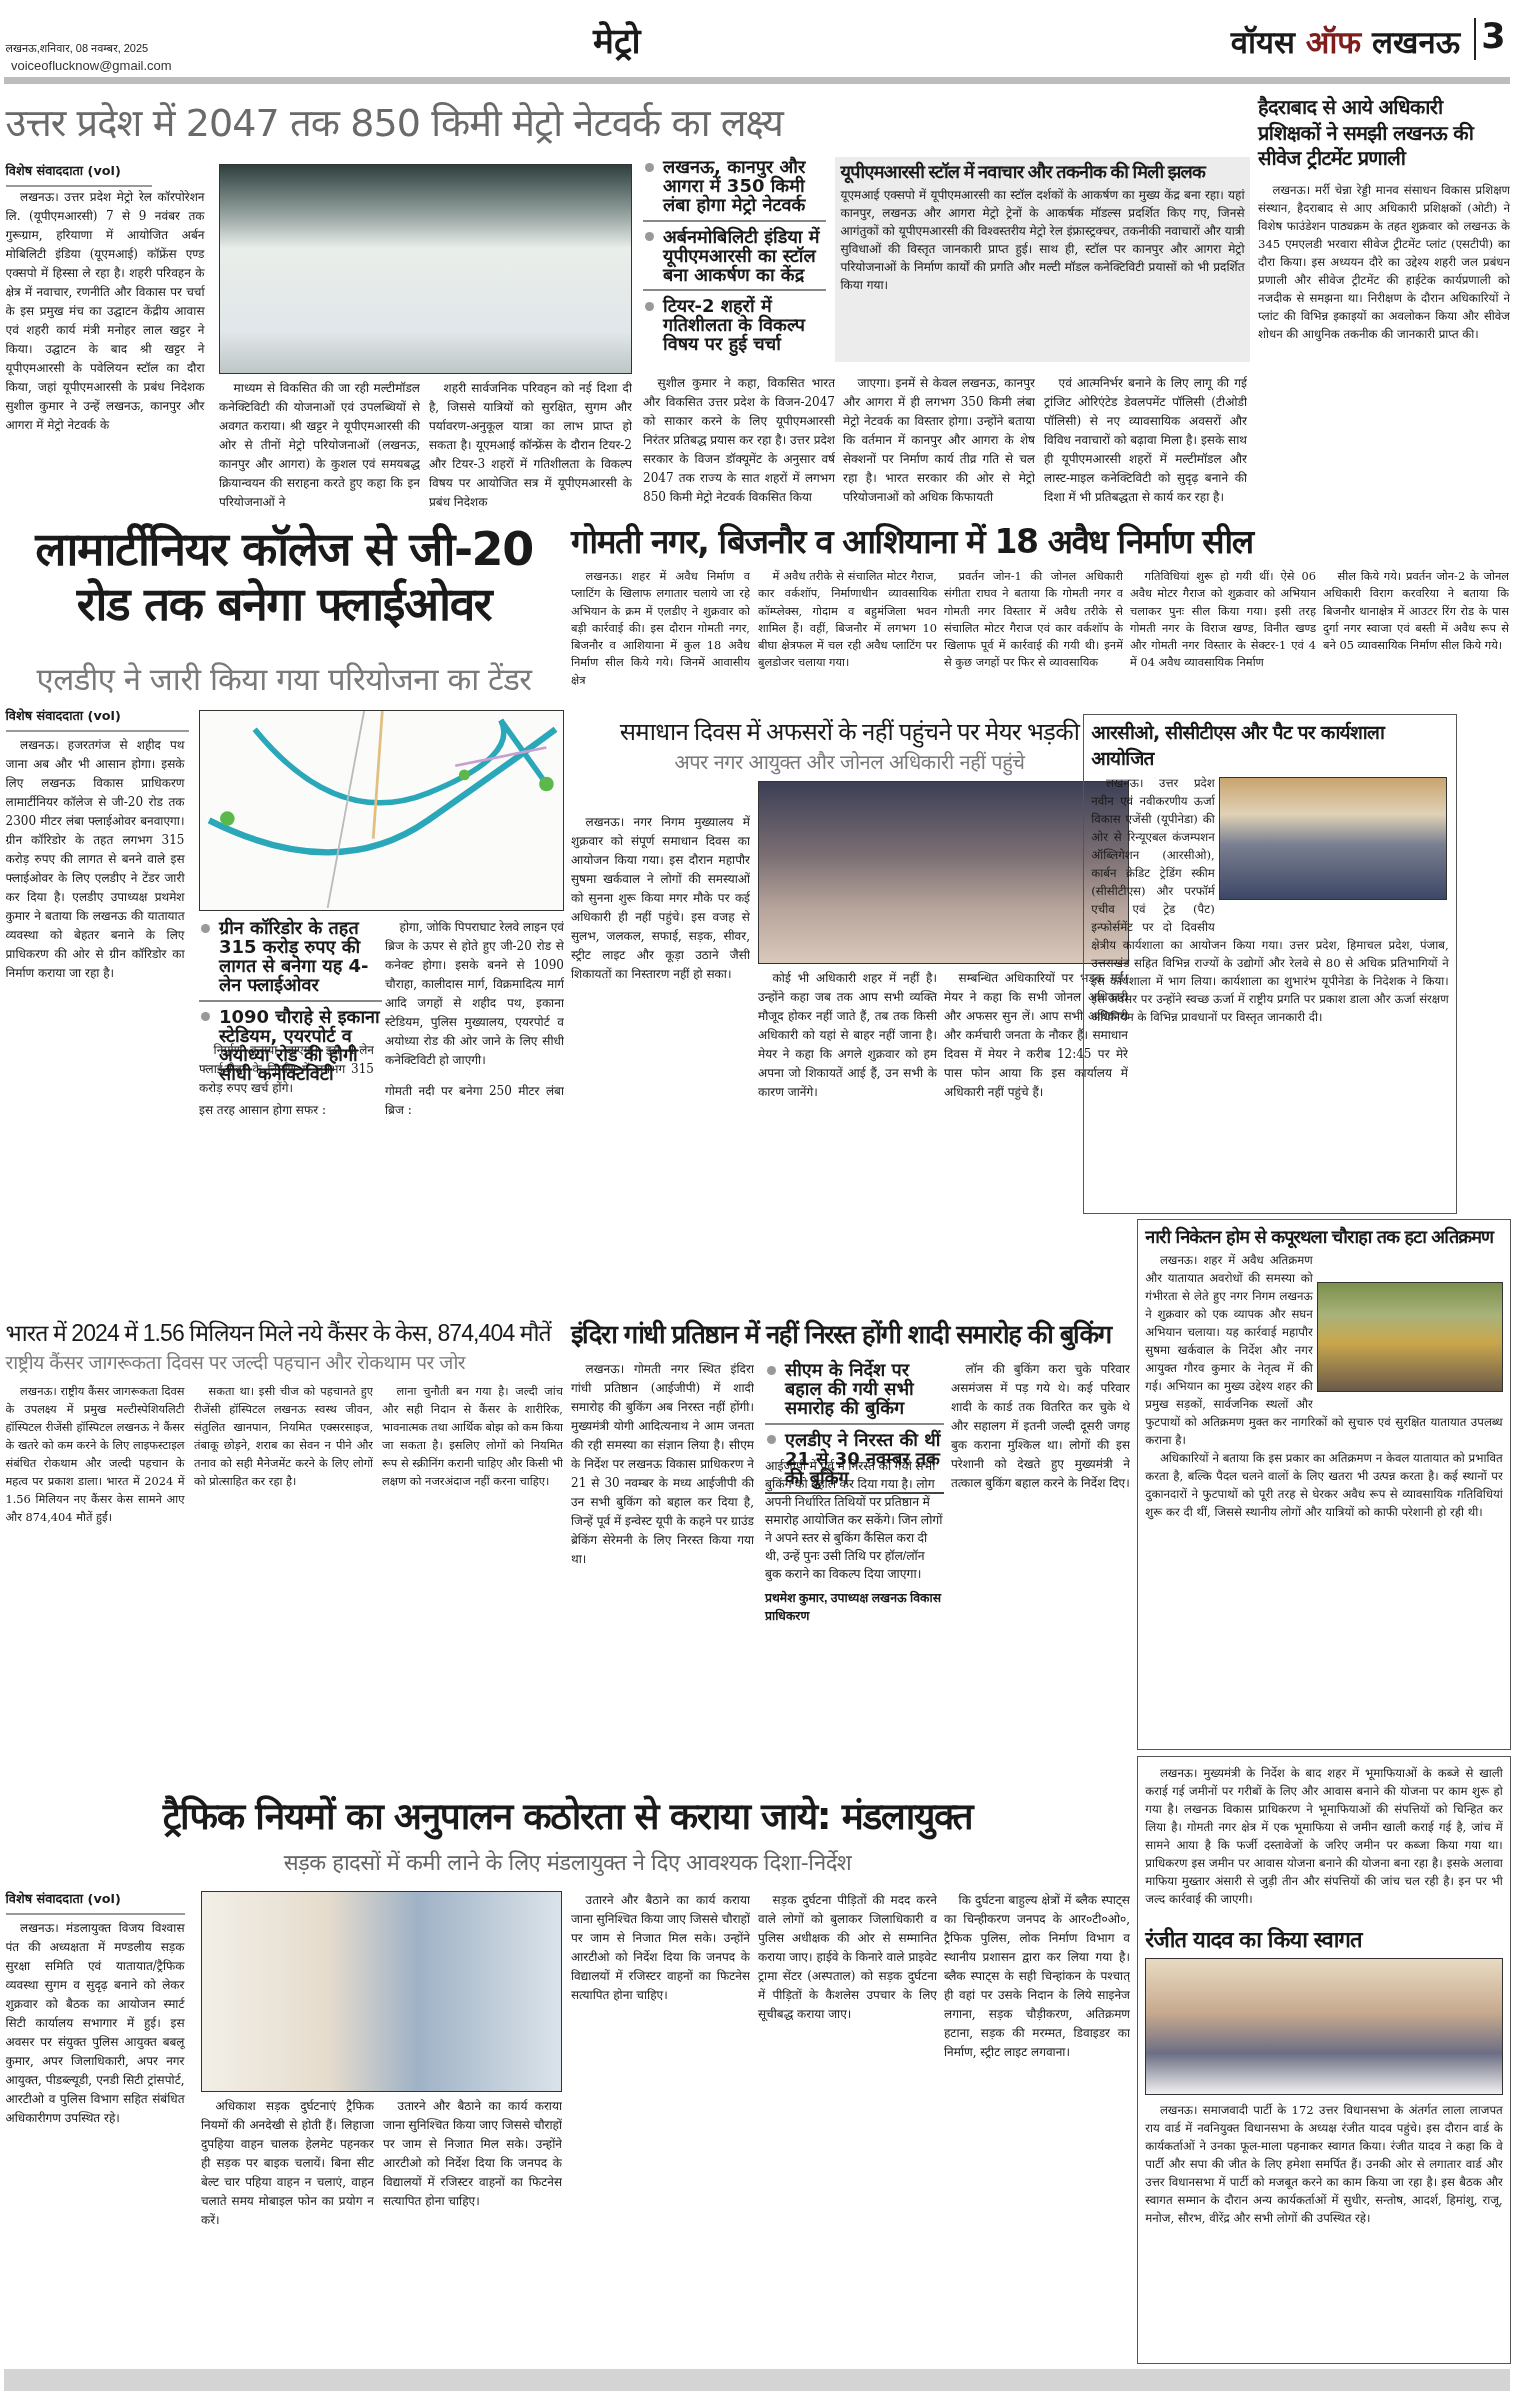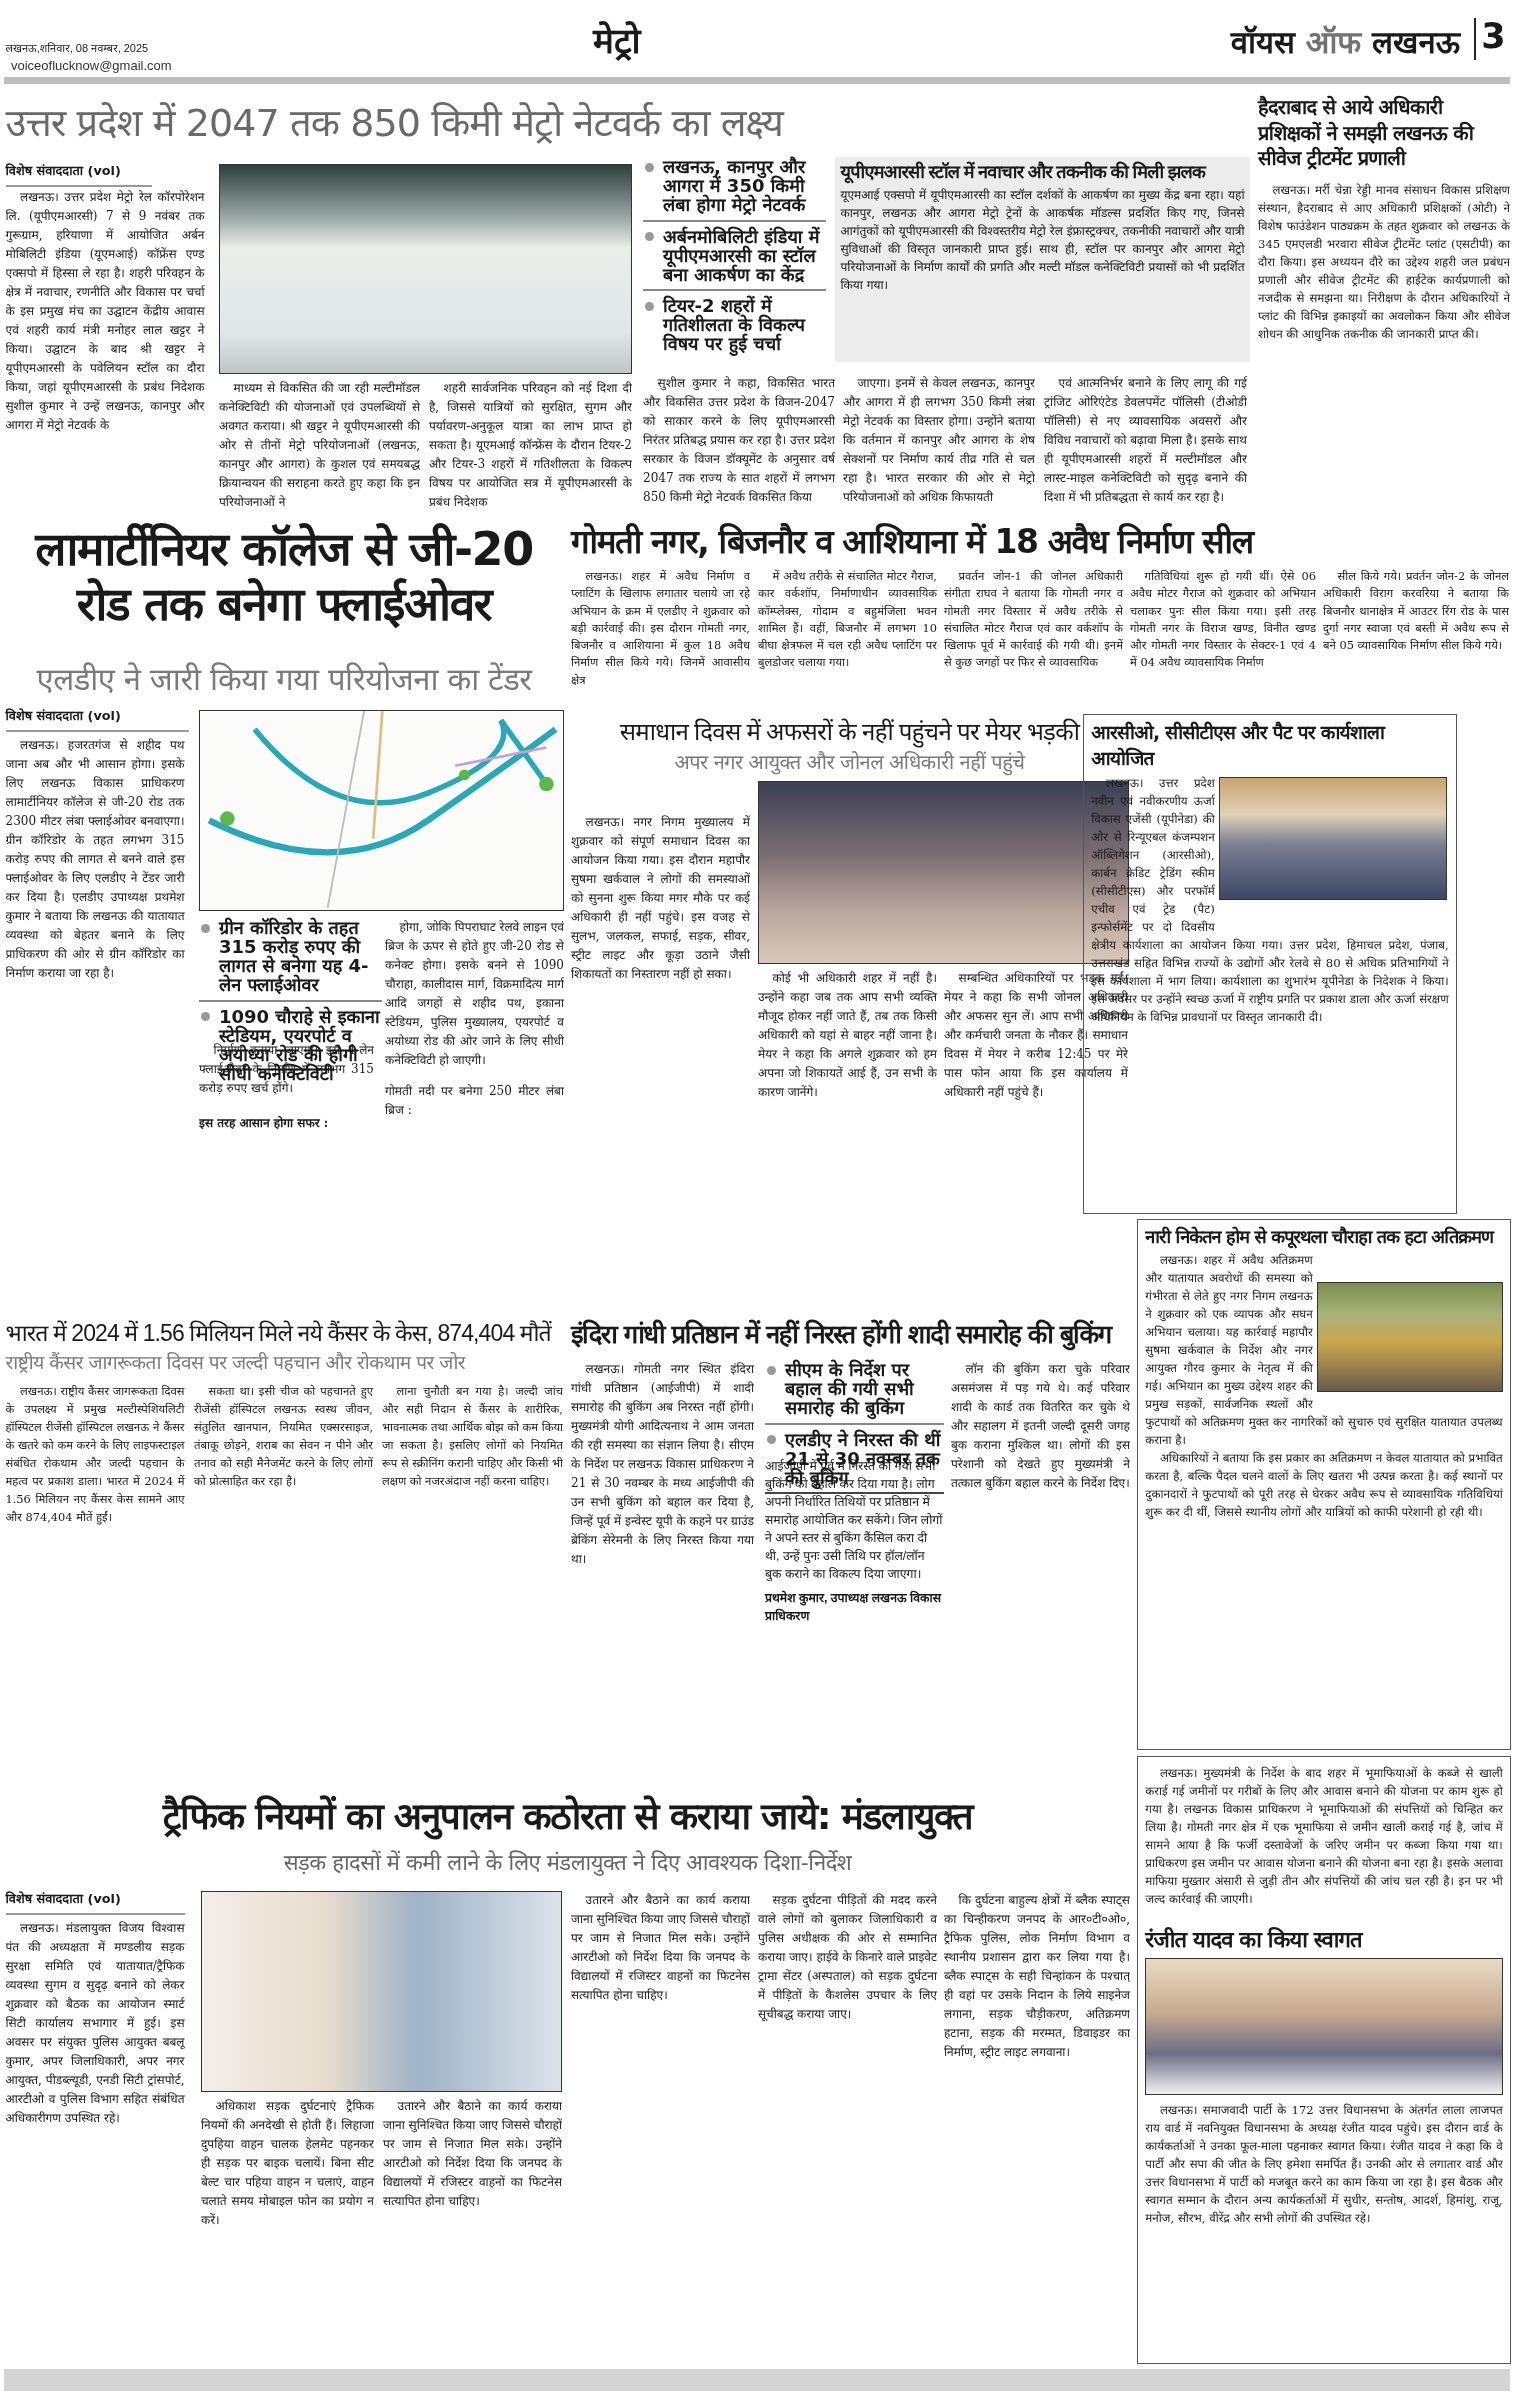"ऑफ" .masthead-brand .mid { color: #737373 -> #7f1d1d }
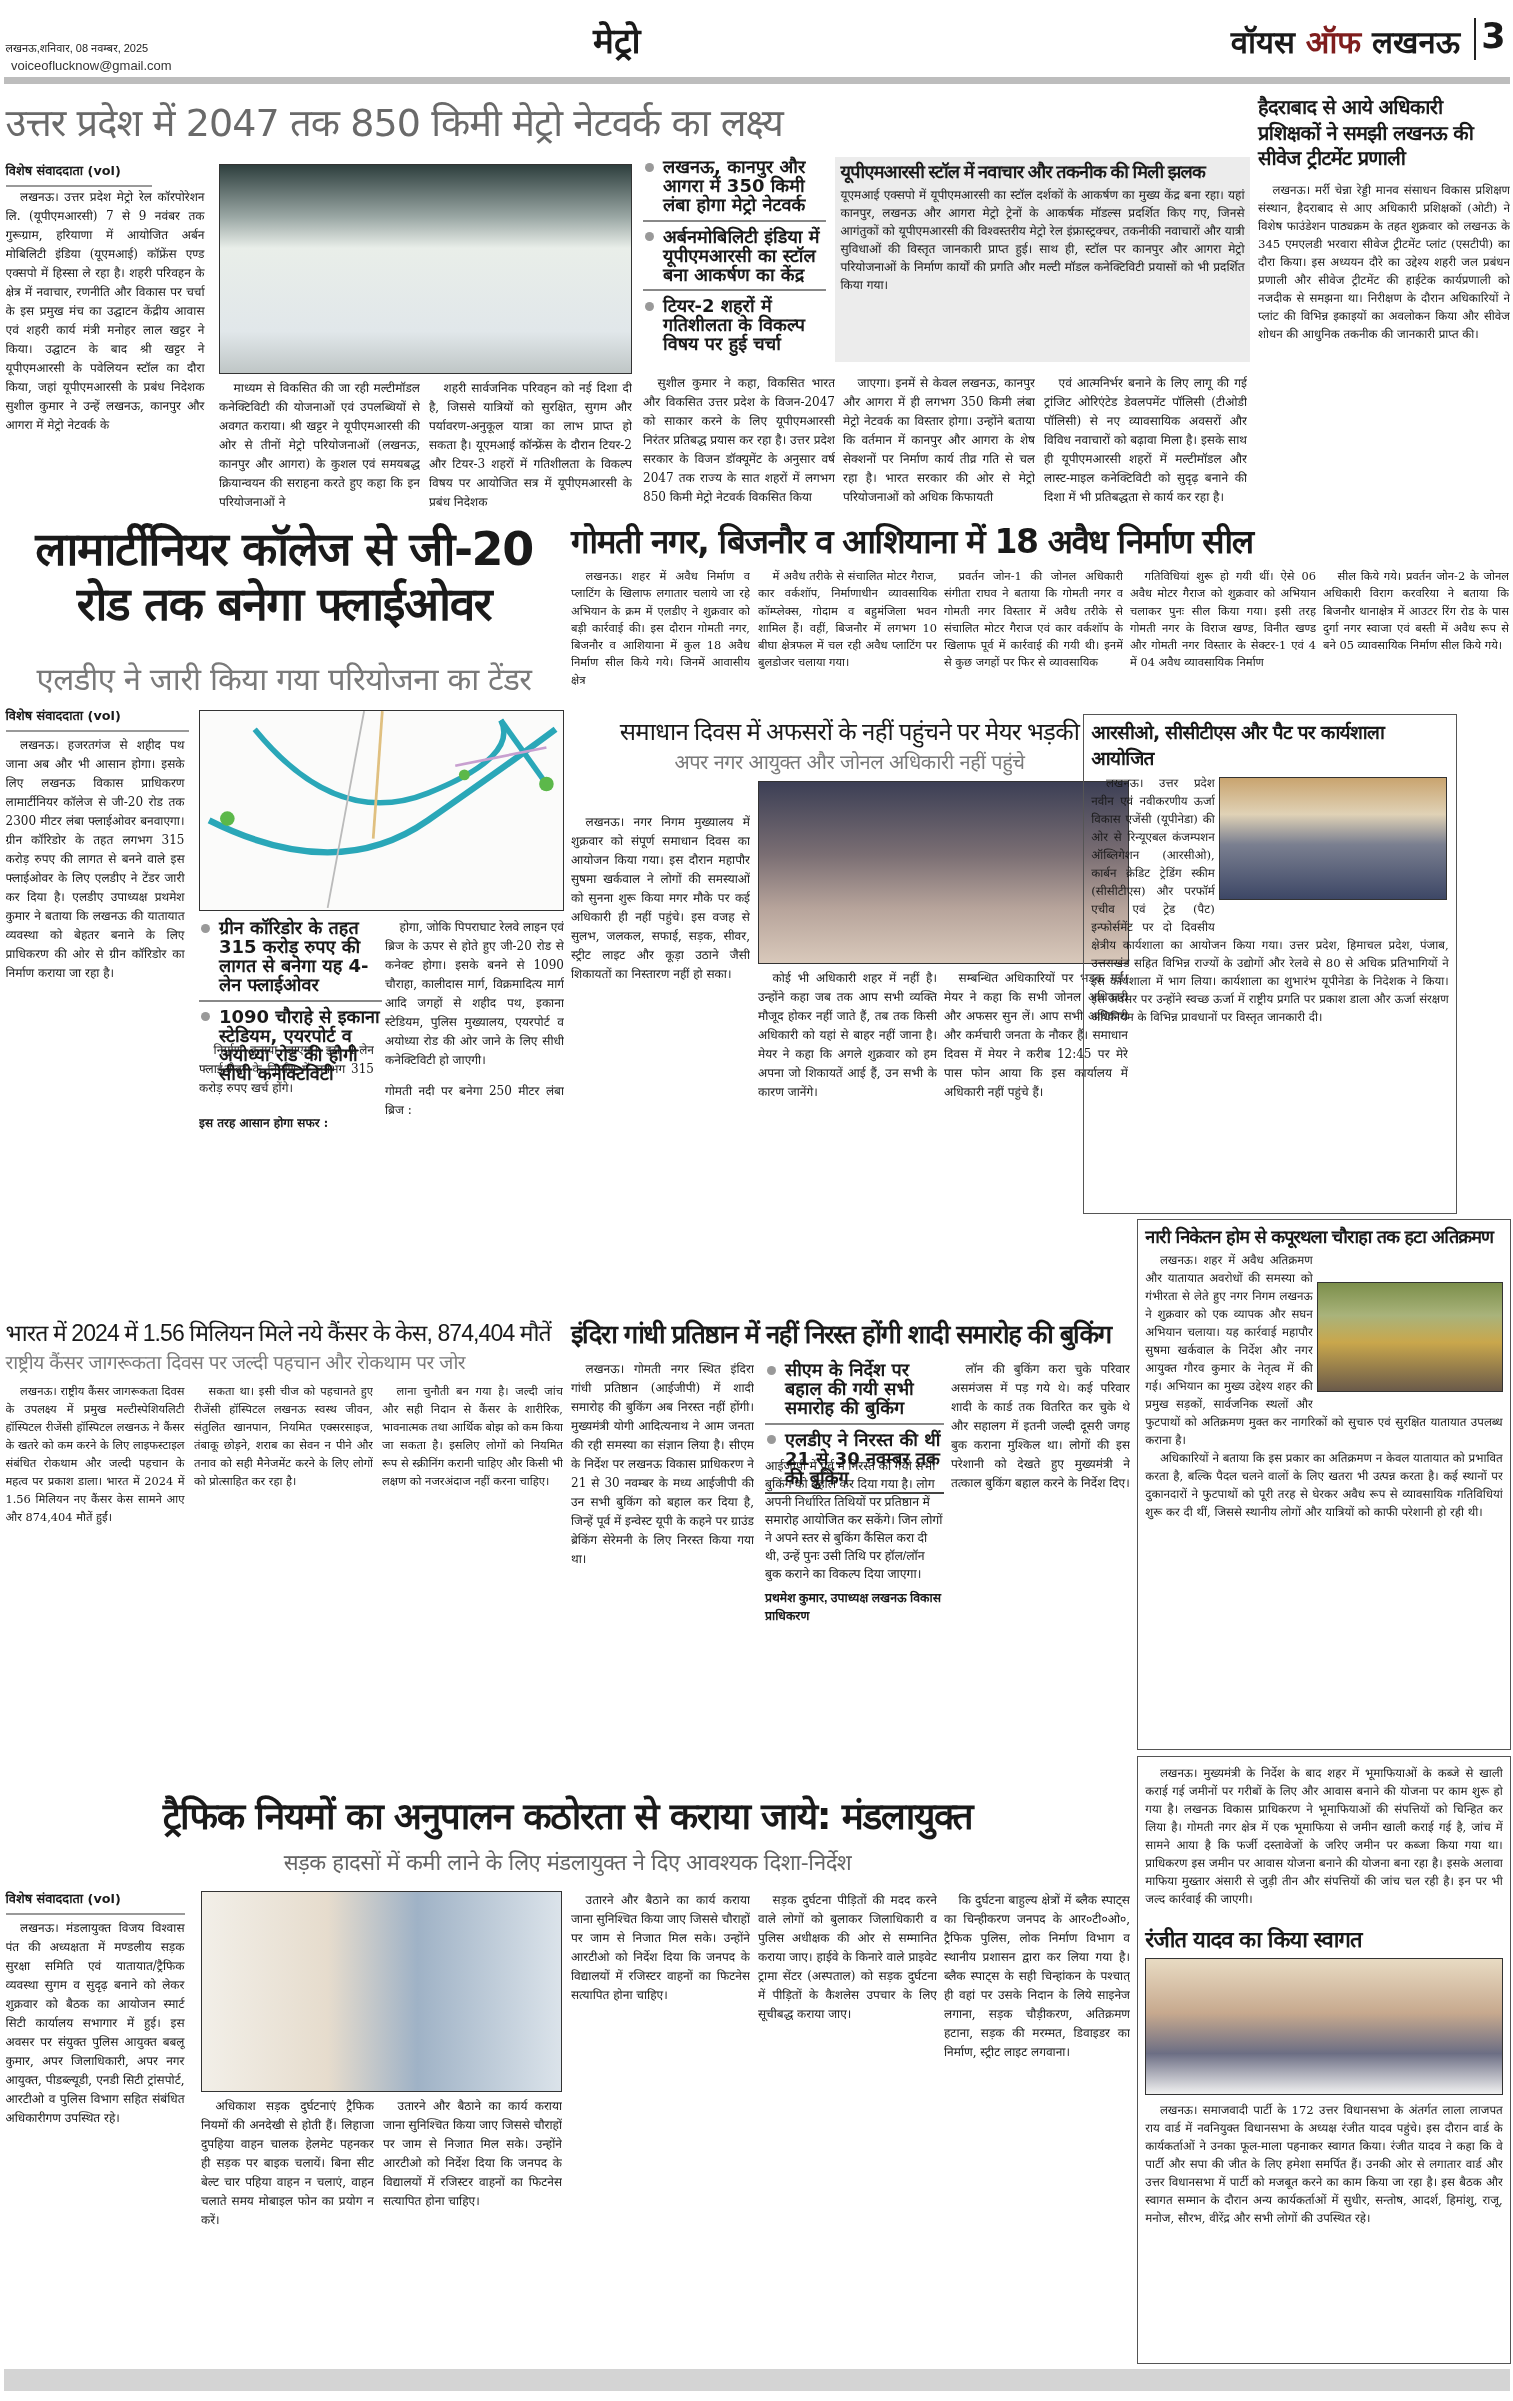"इस तरह आसान होगा सफर" p { font-weight: bold -> normal; margin-top: 16px -> 3px }
